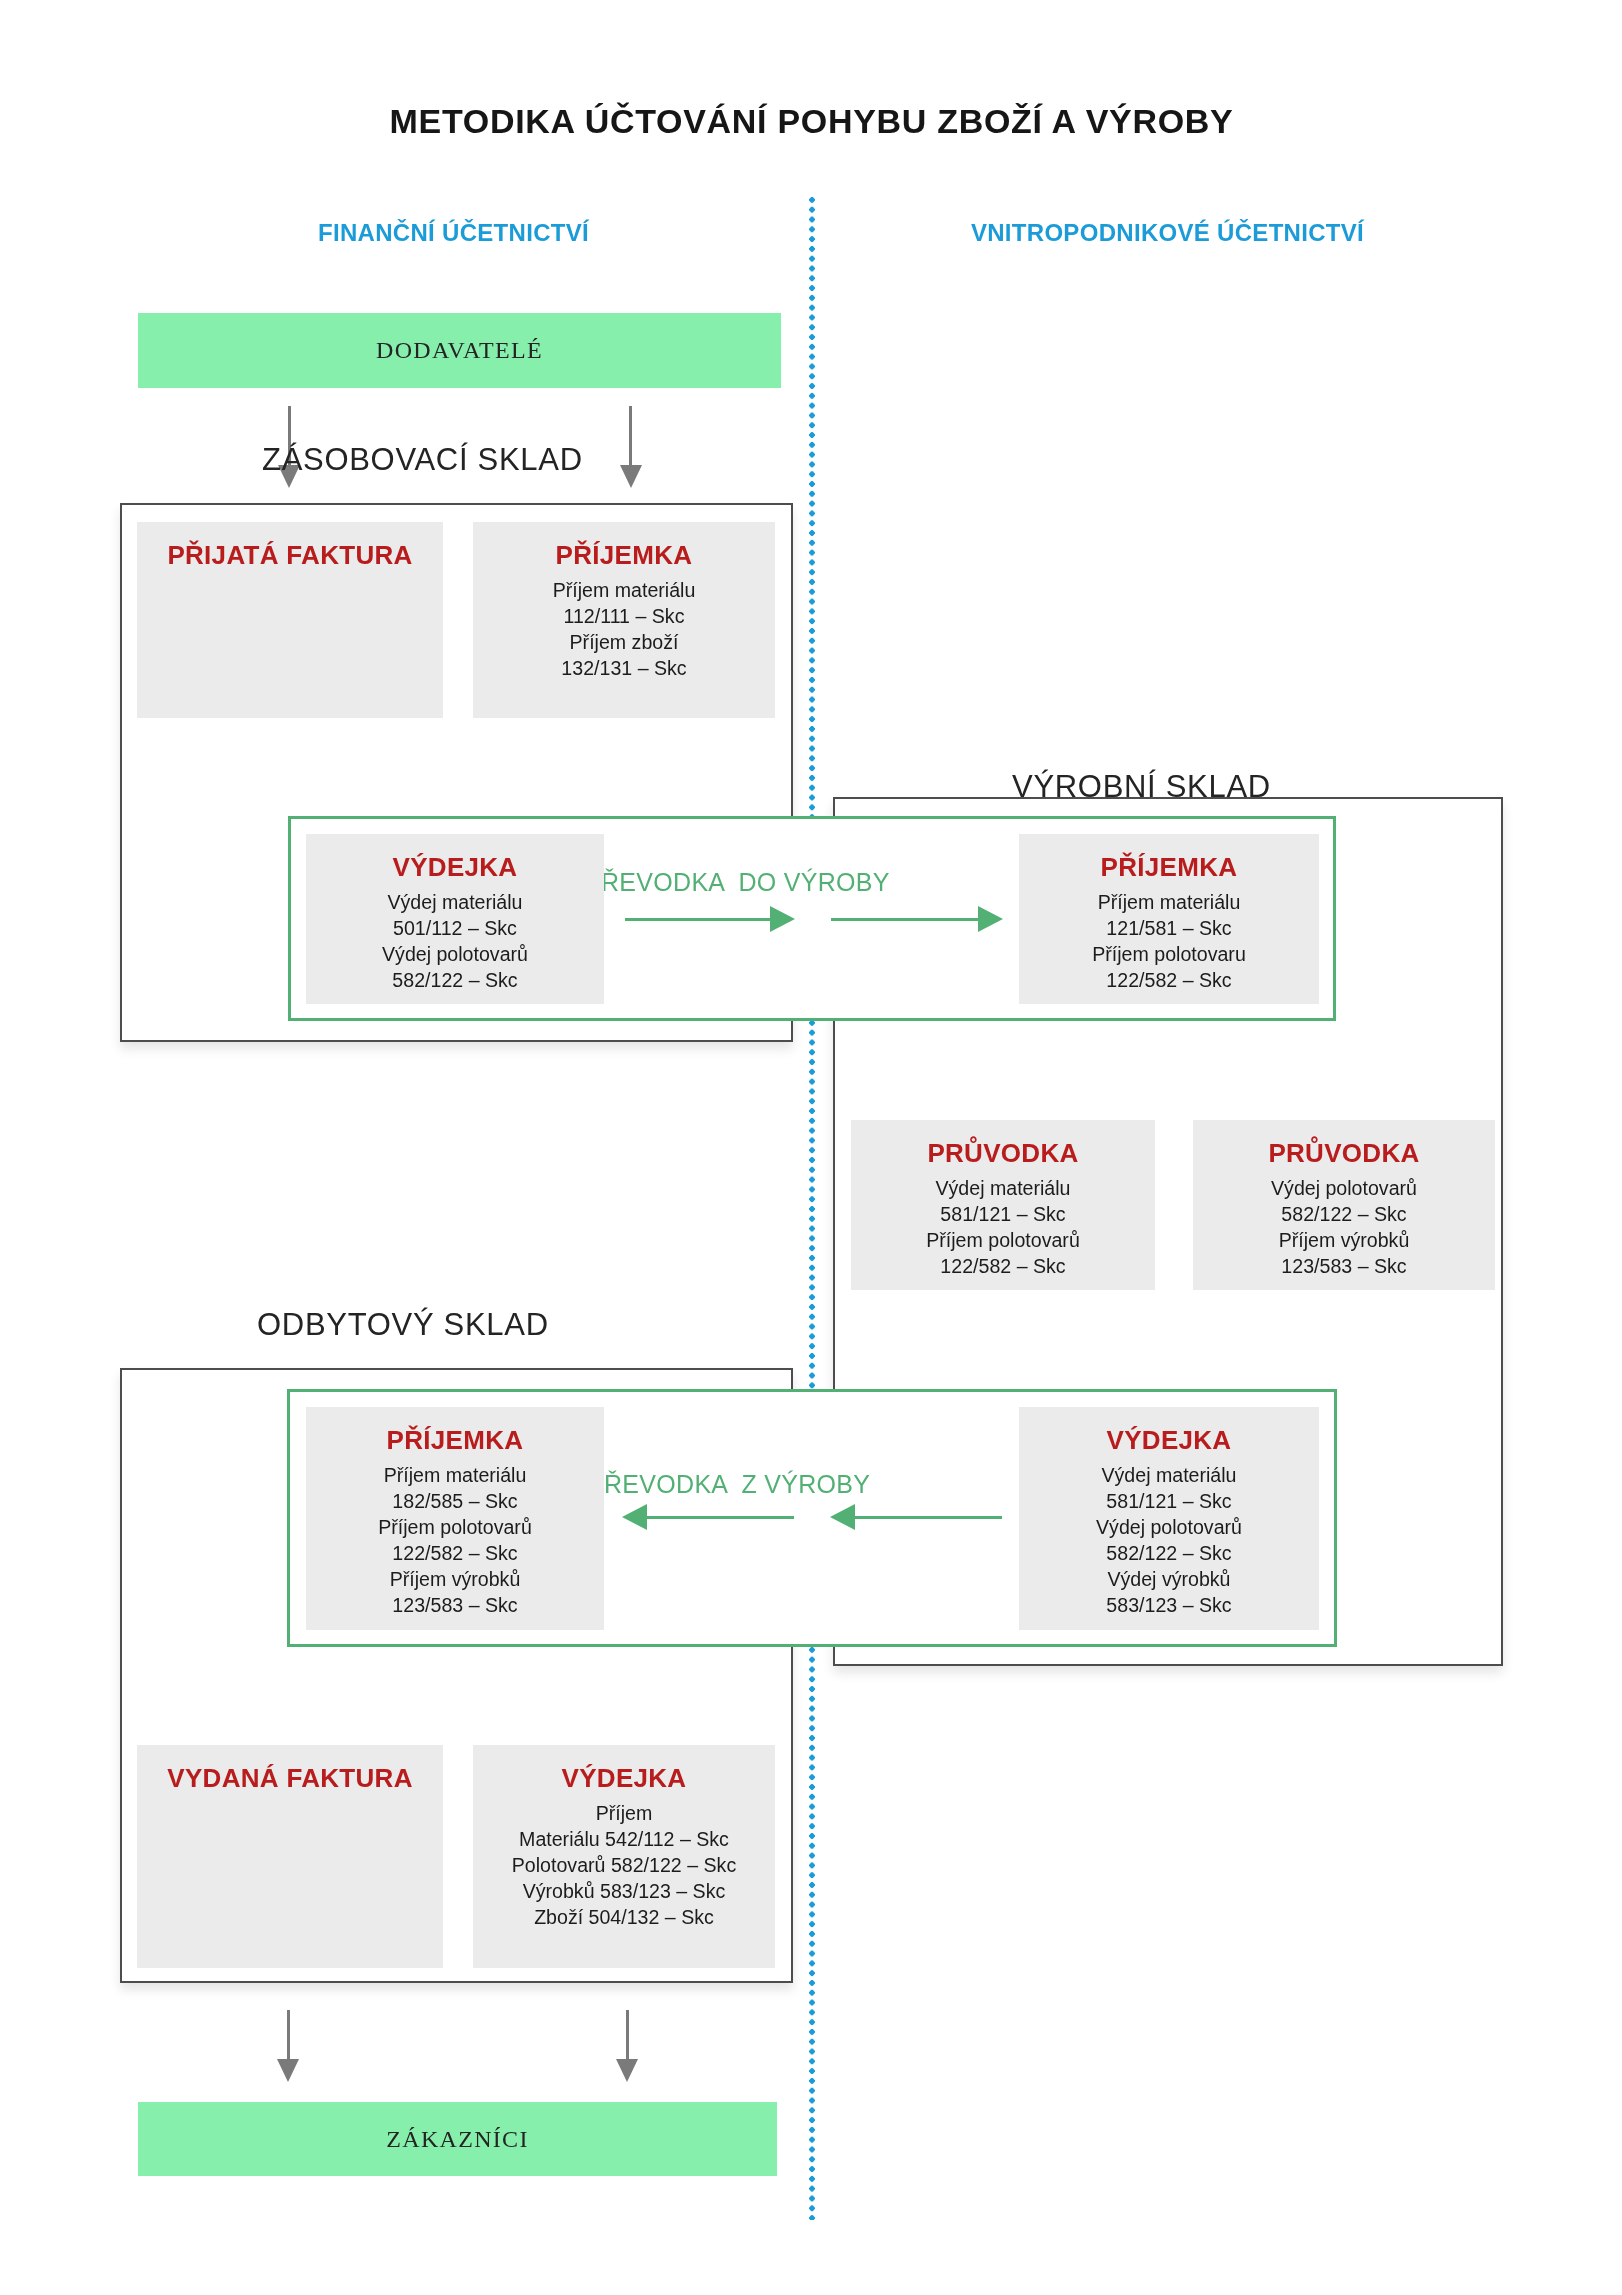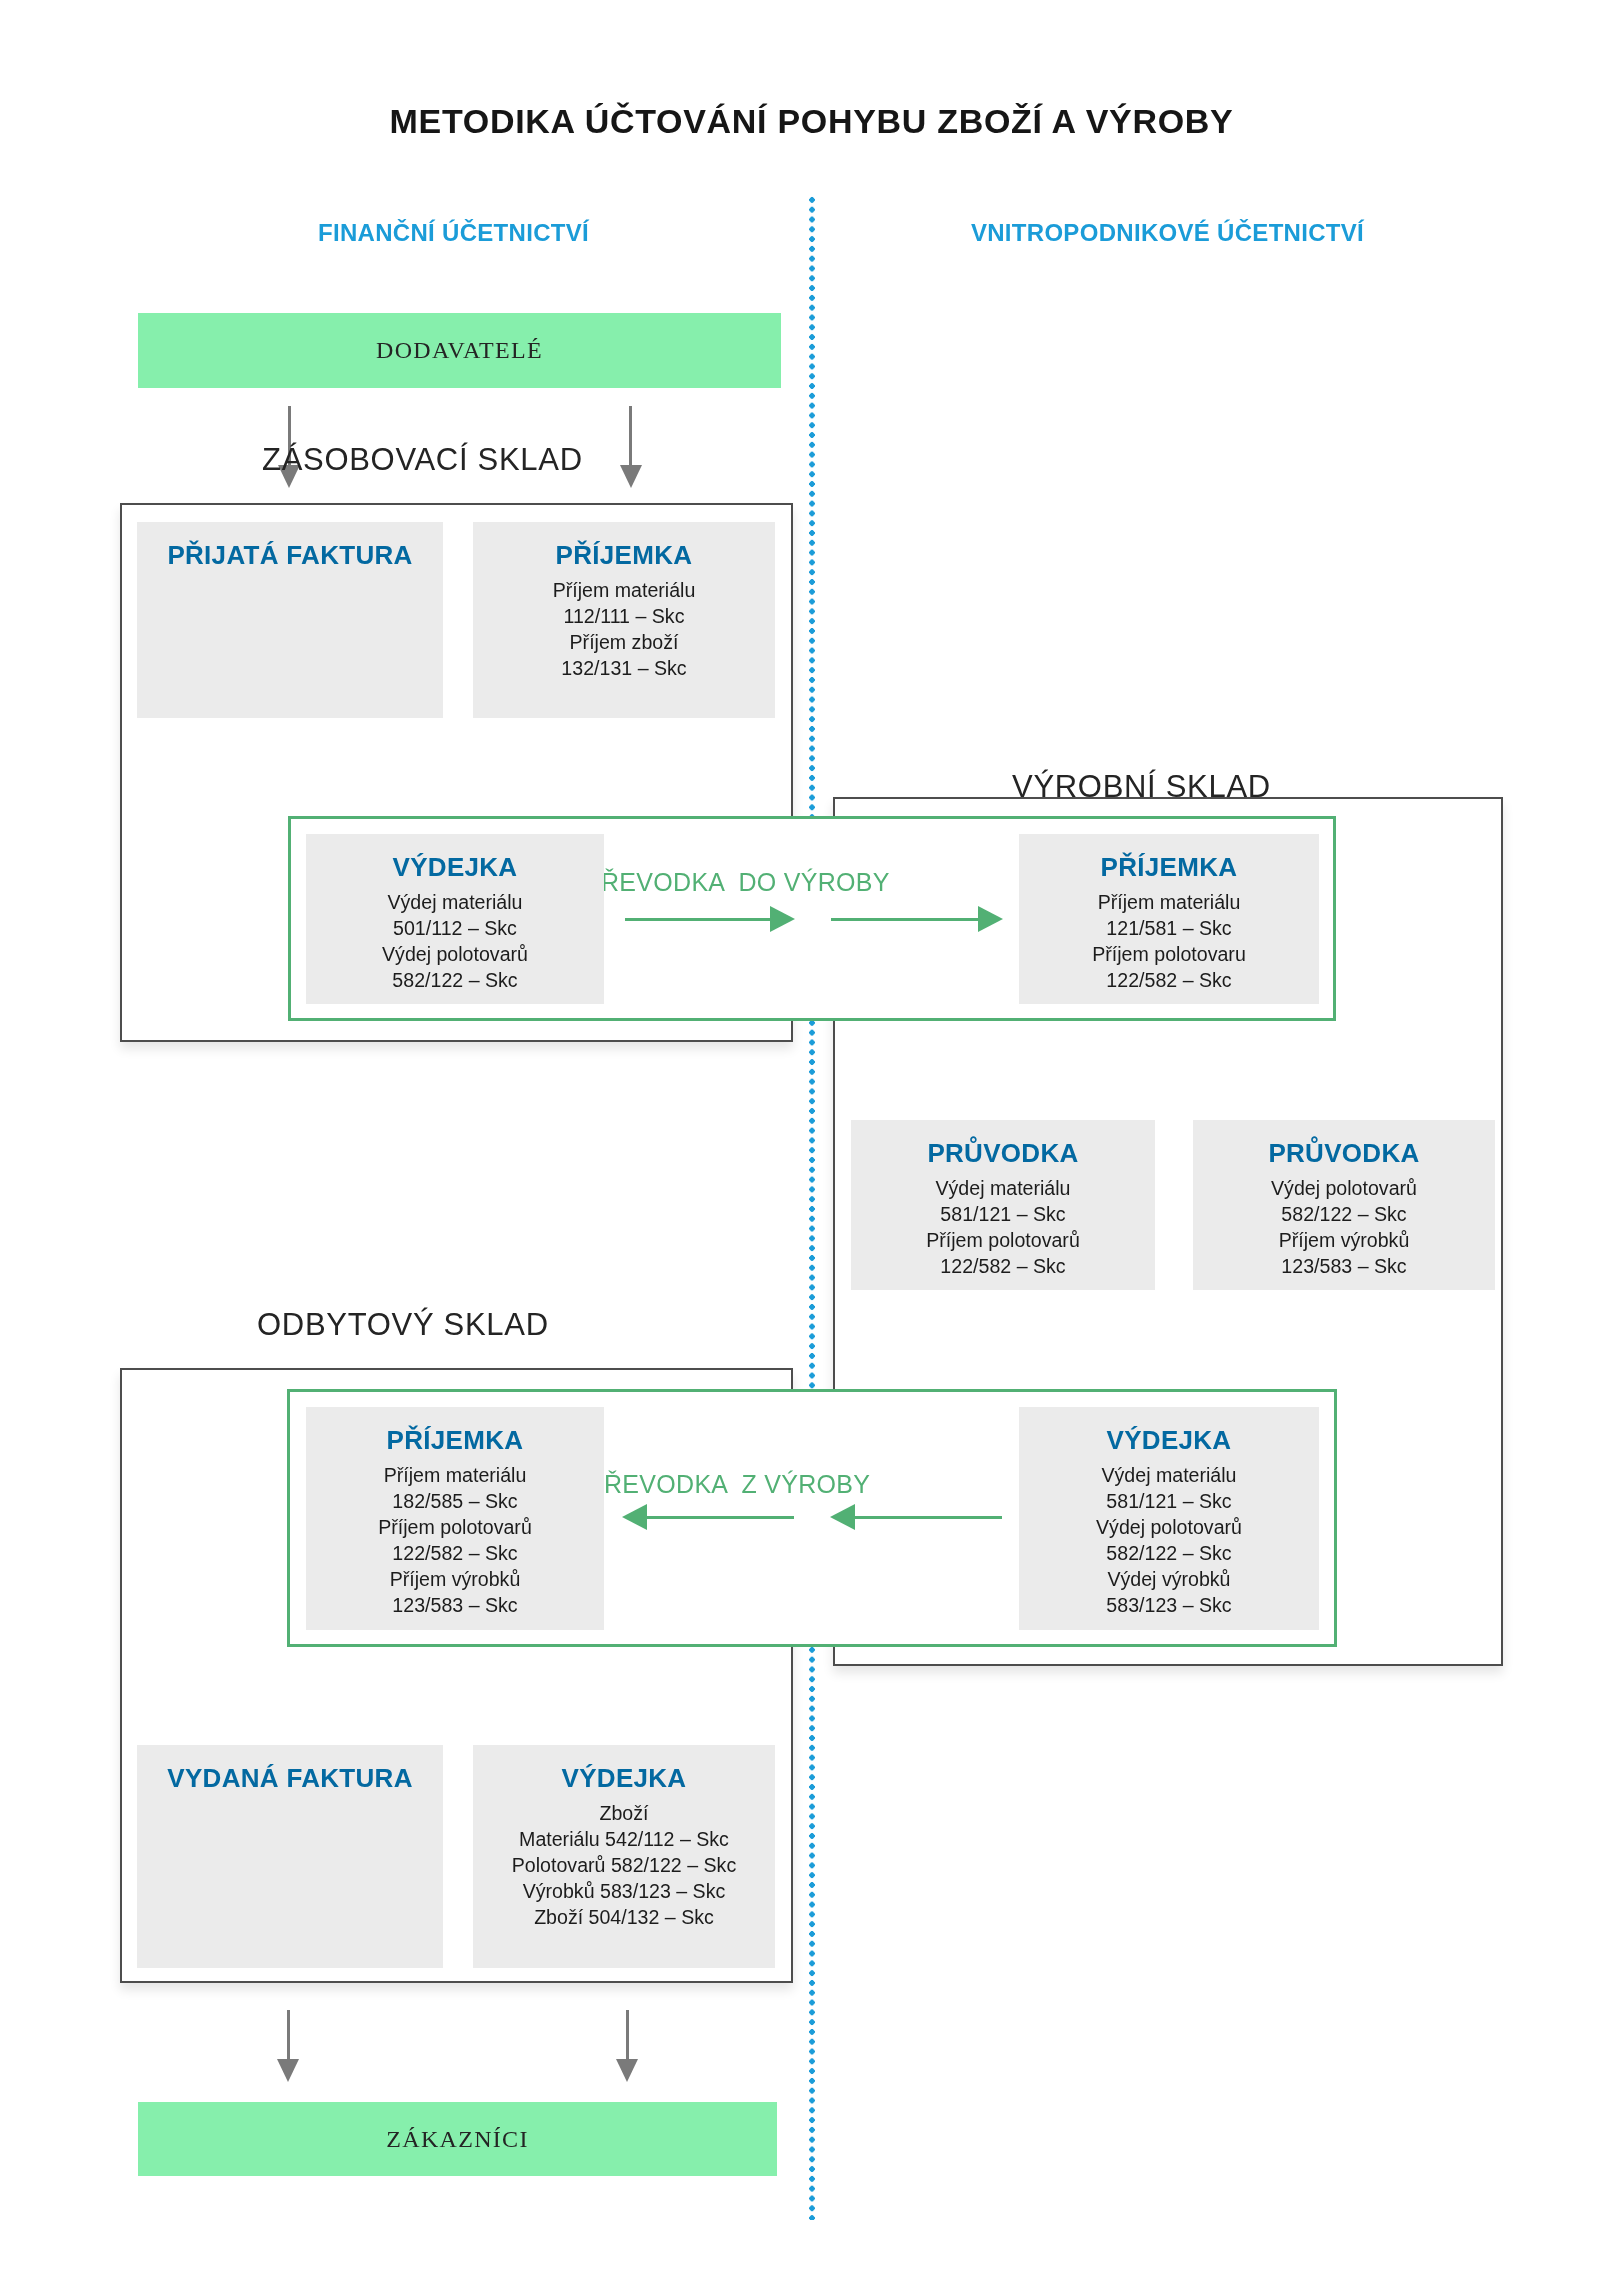"PŘIJATÁ FAKTURA" .gbox-title { color: #0369a1 -> #b91c1c }
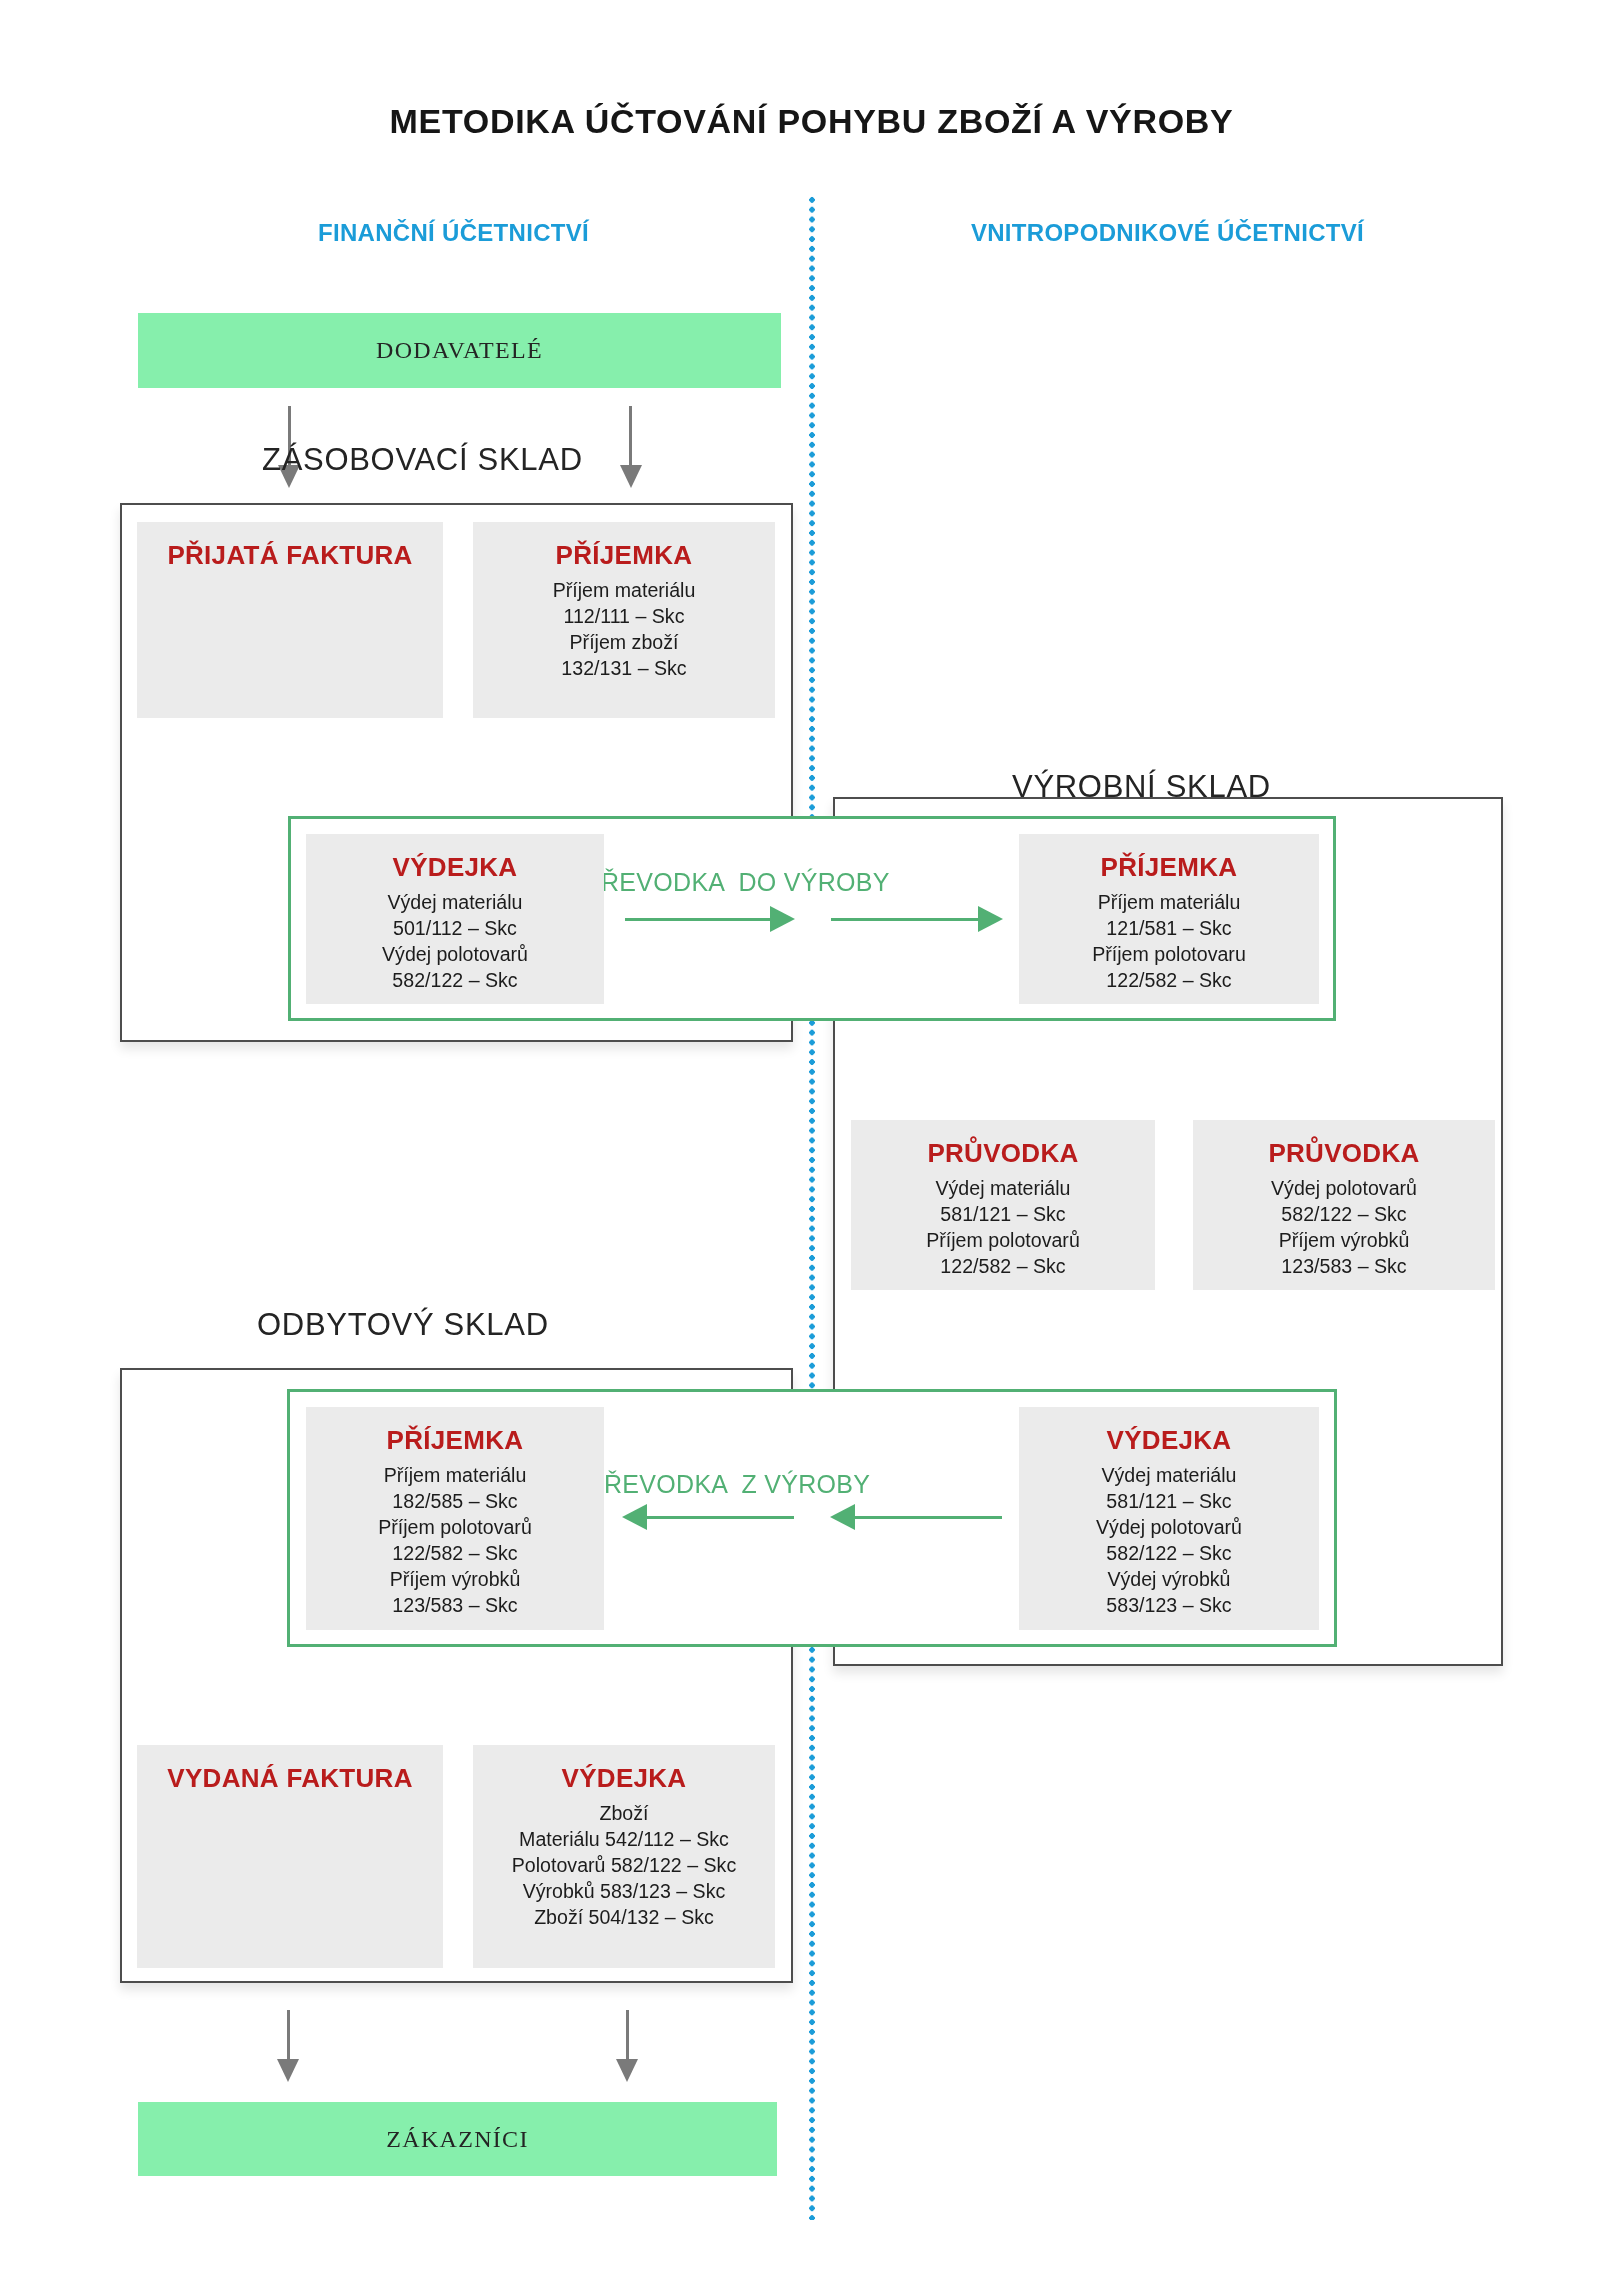"Zboží" div.line { text: Zboží -> Příjem }
